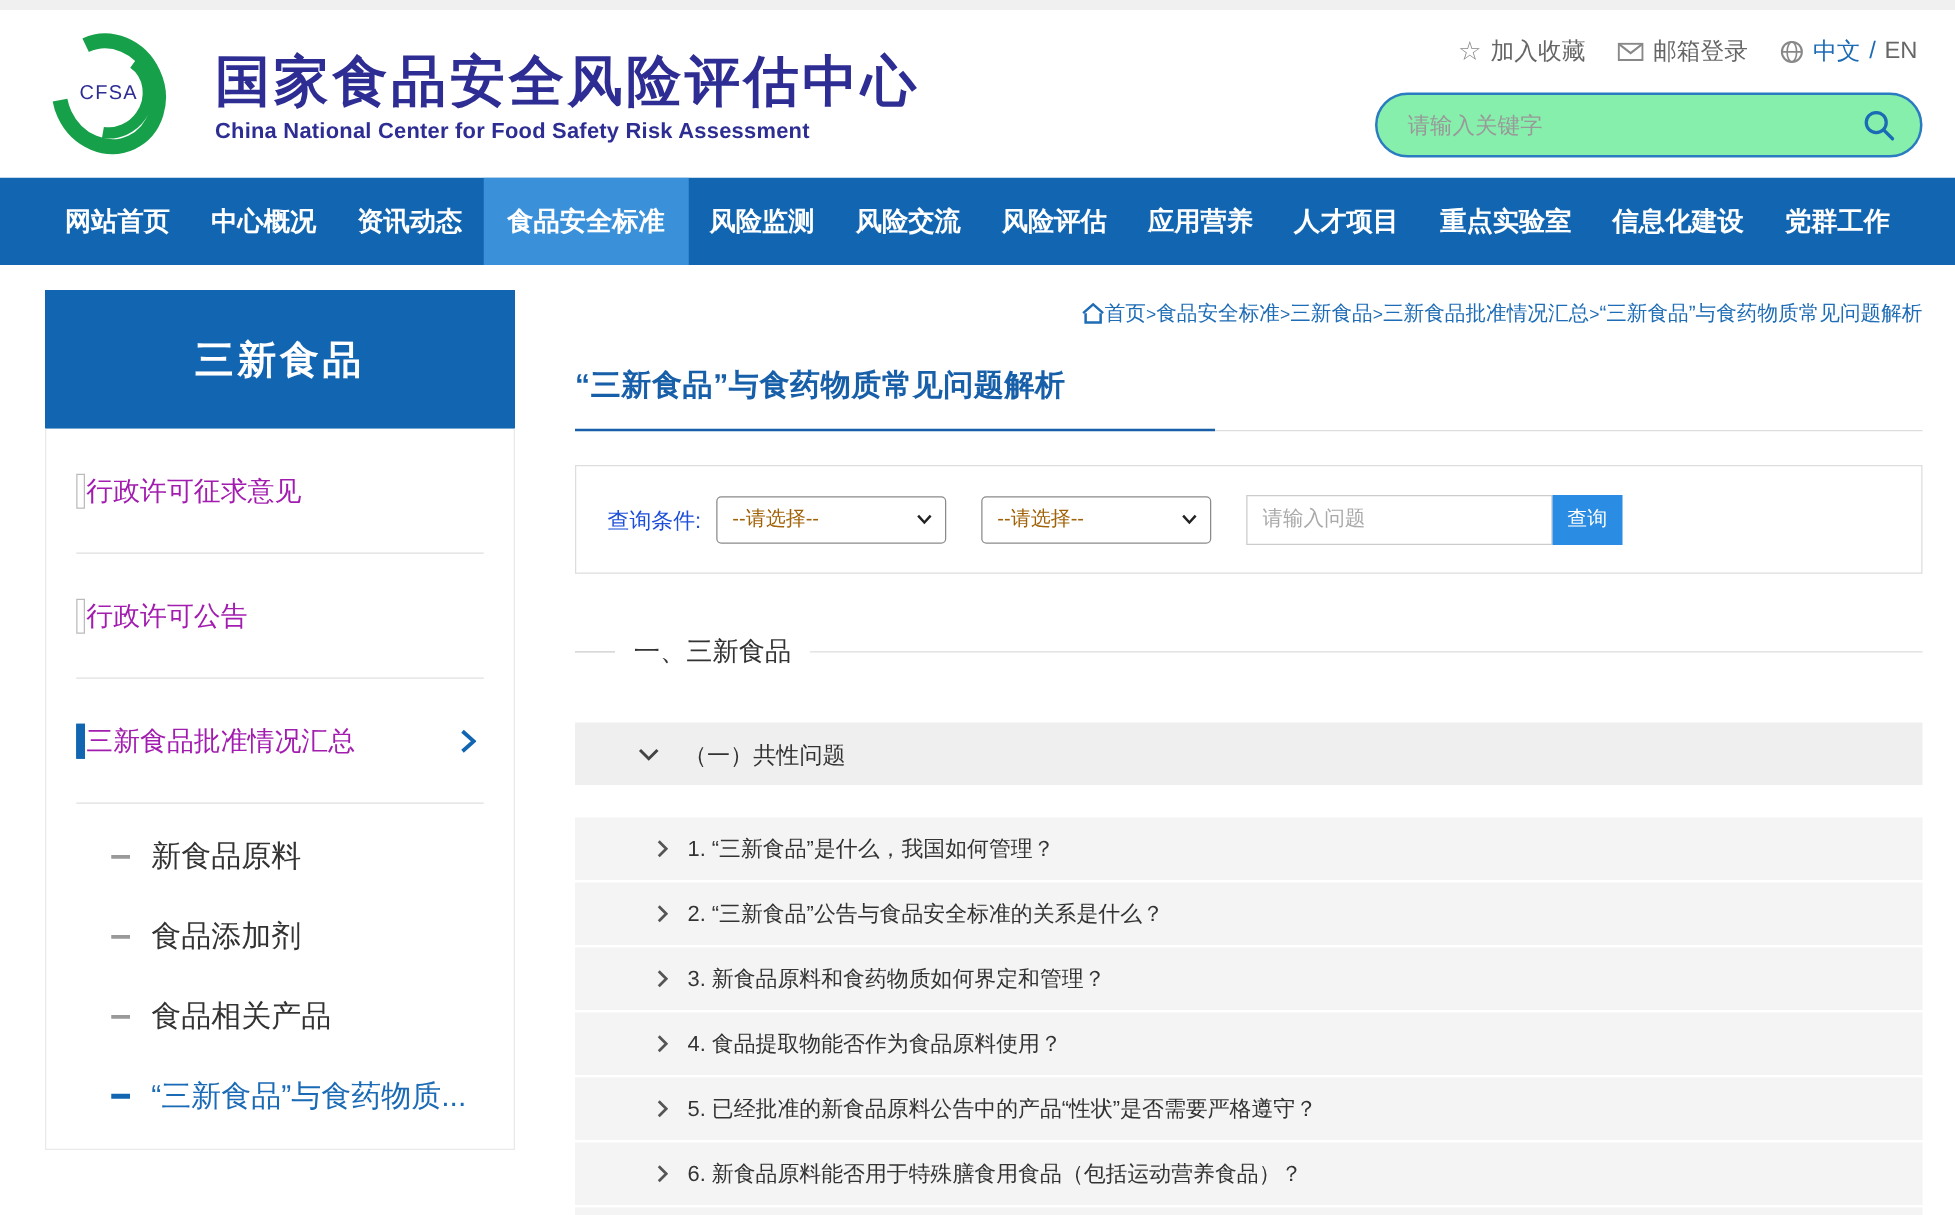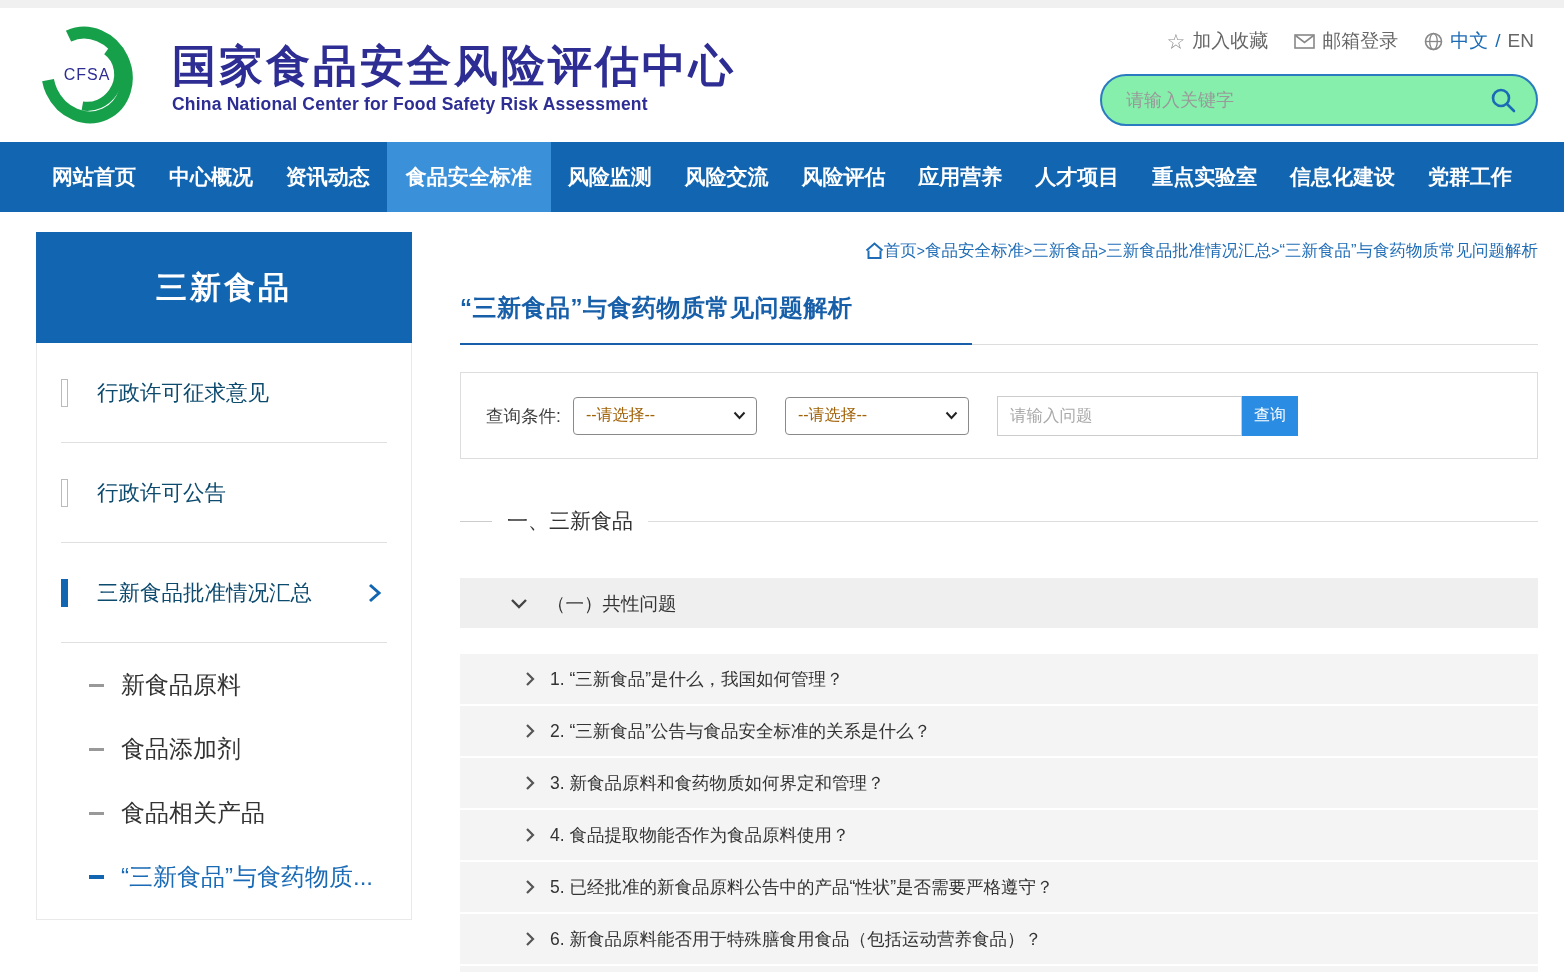"行政许可征求意见" .side-item { color: #0c4a6e -> #a21caf; gap: 29px -> 1px }
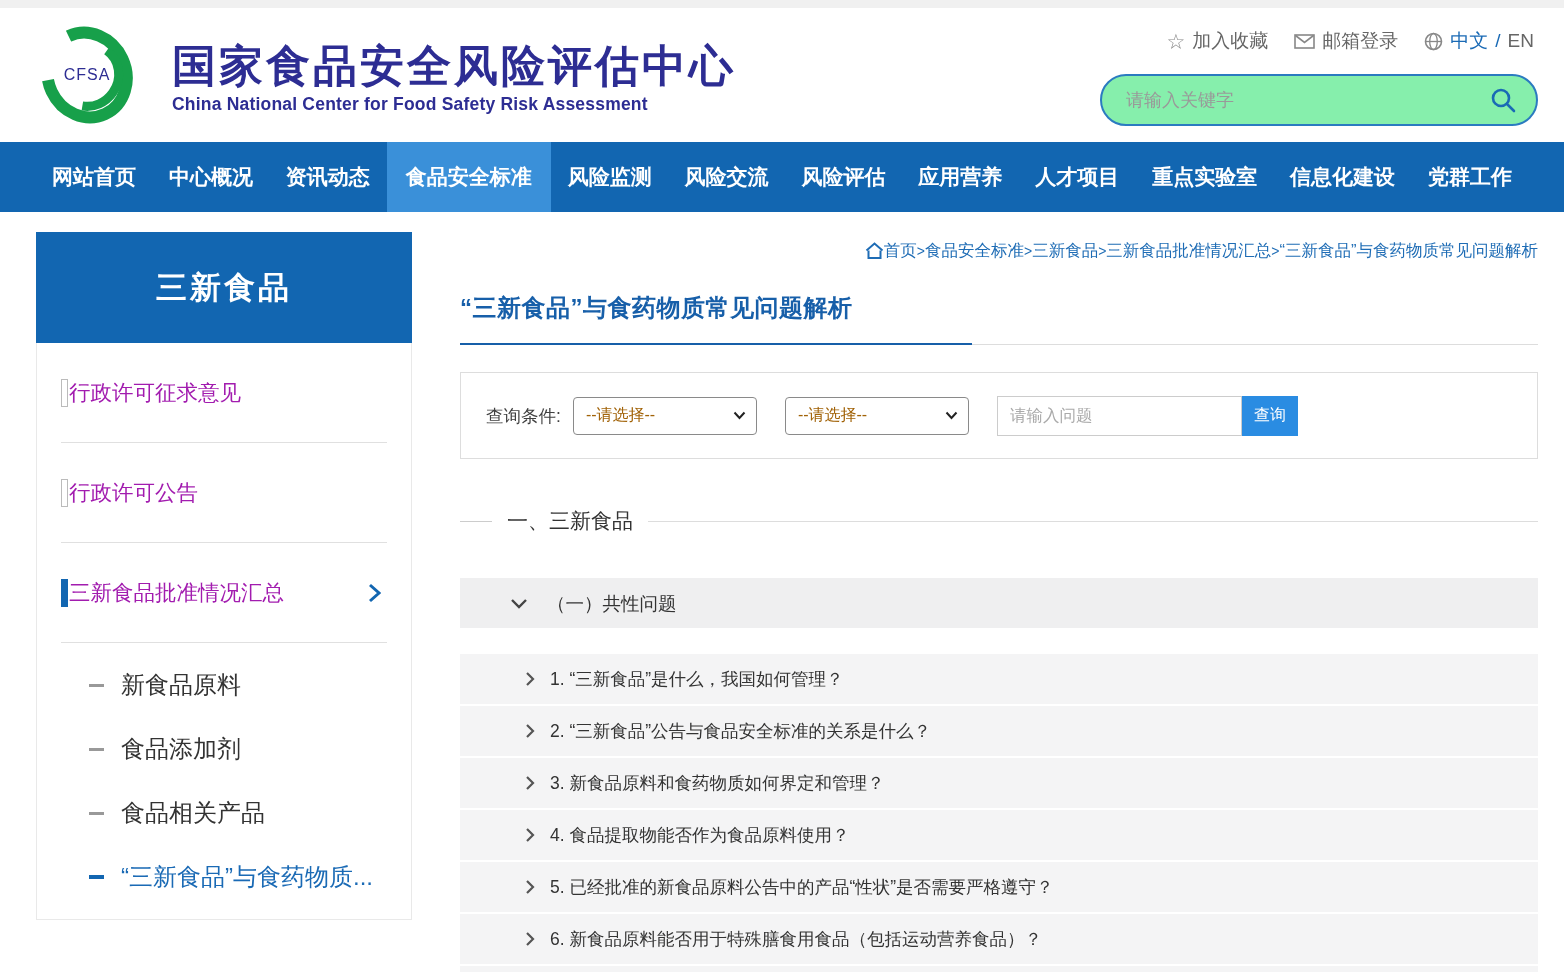"查询条件:" .filter-label { color: #404040 -> #1d4ed8 }
